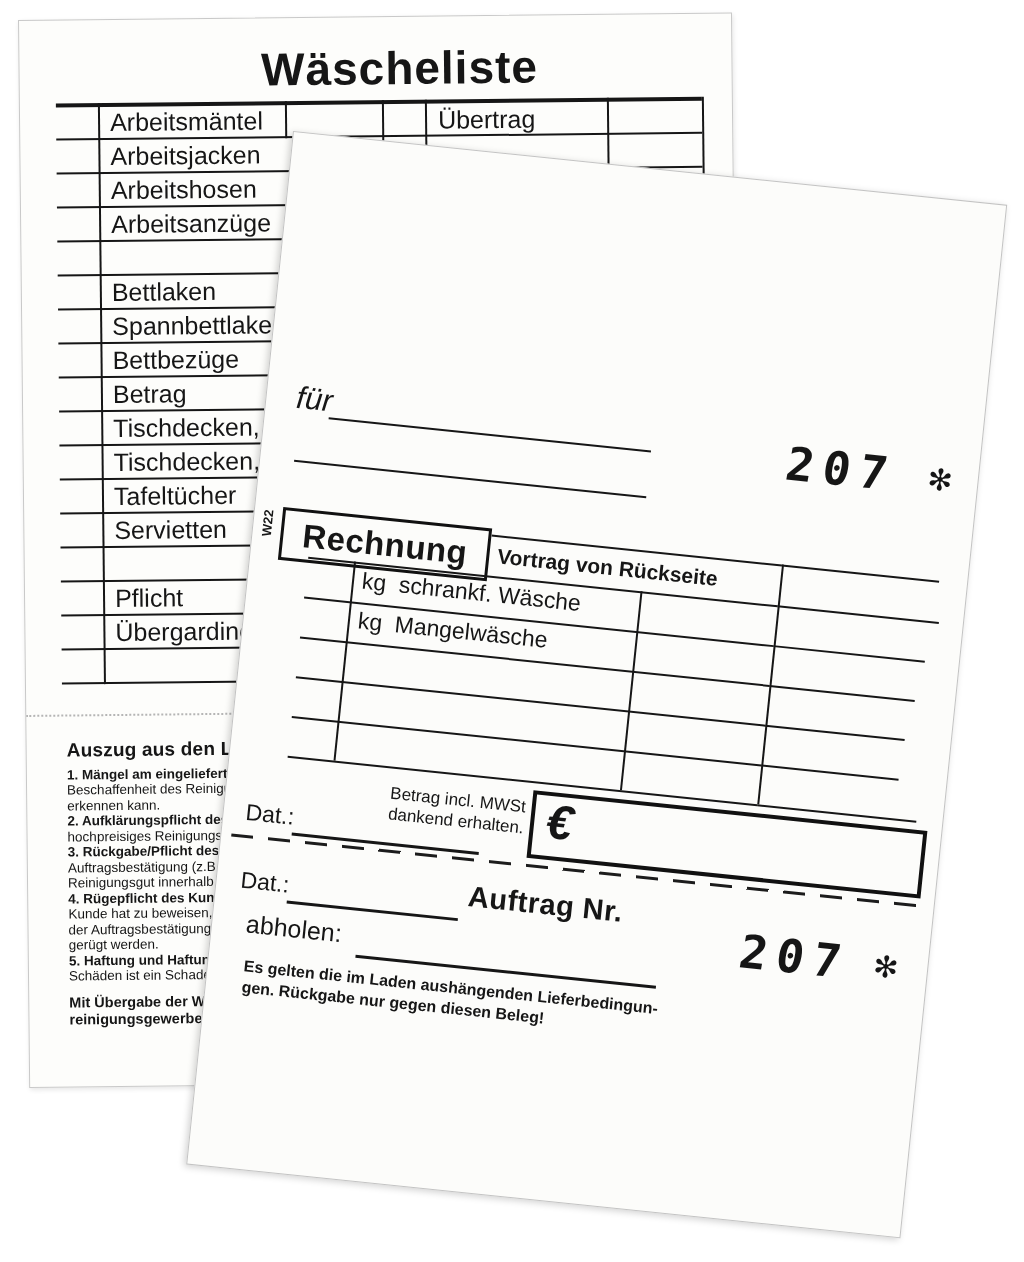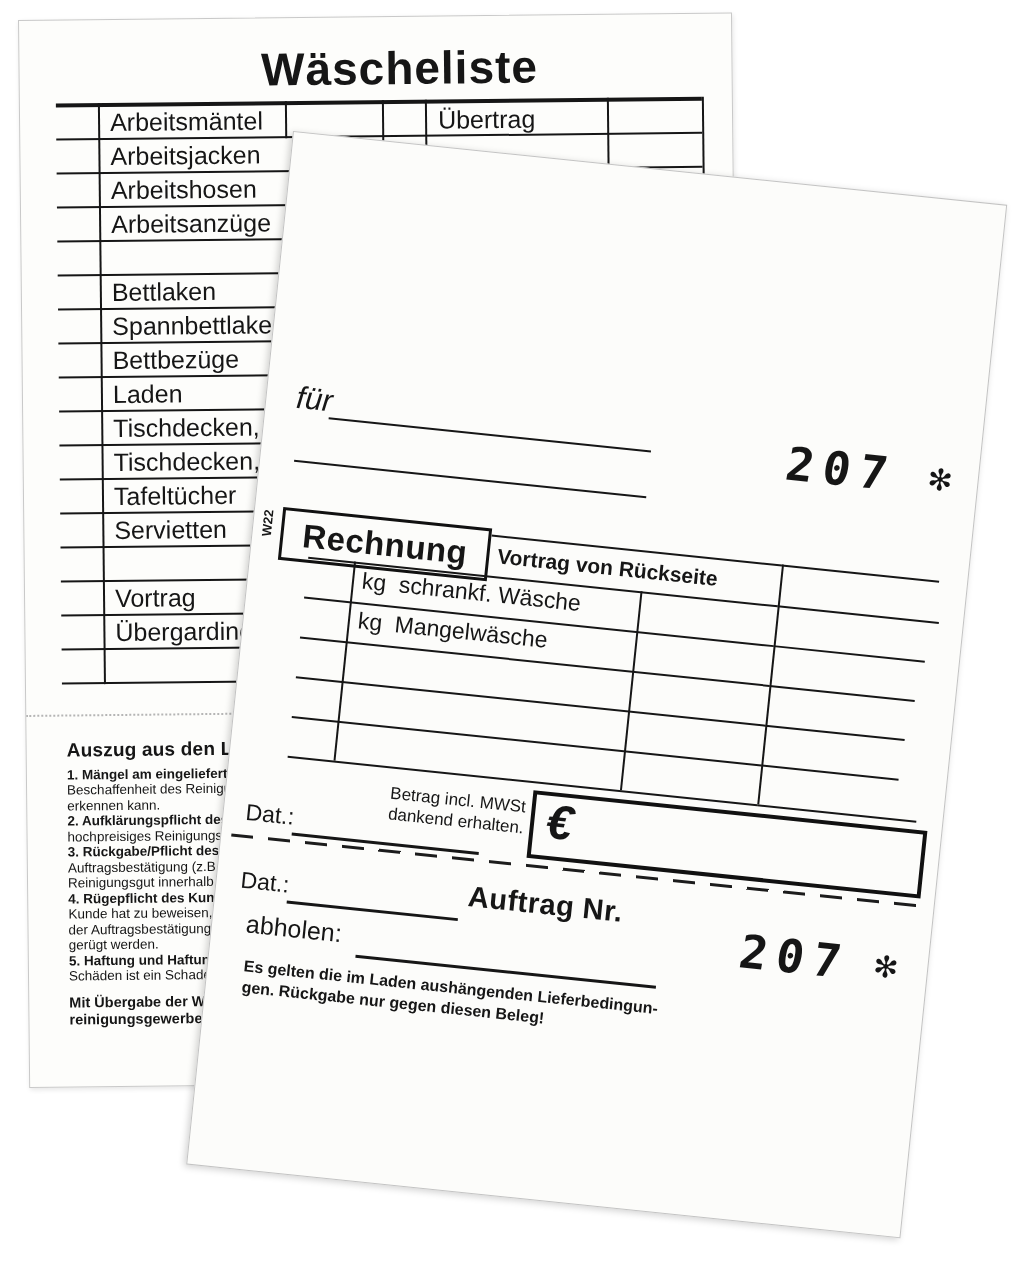"Laden" div.item { text: Laden -> Betrag }
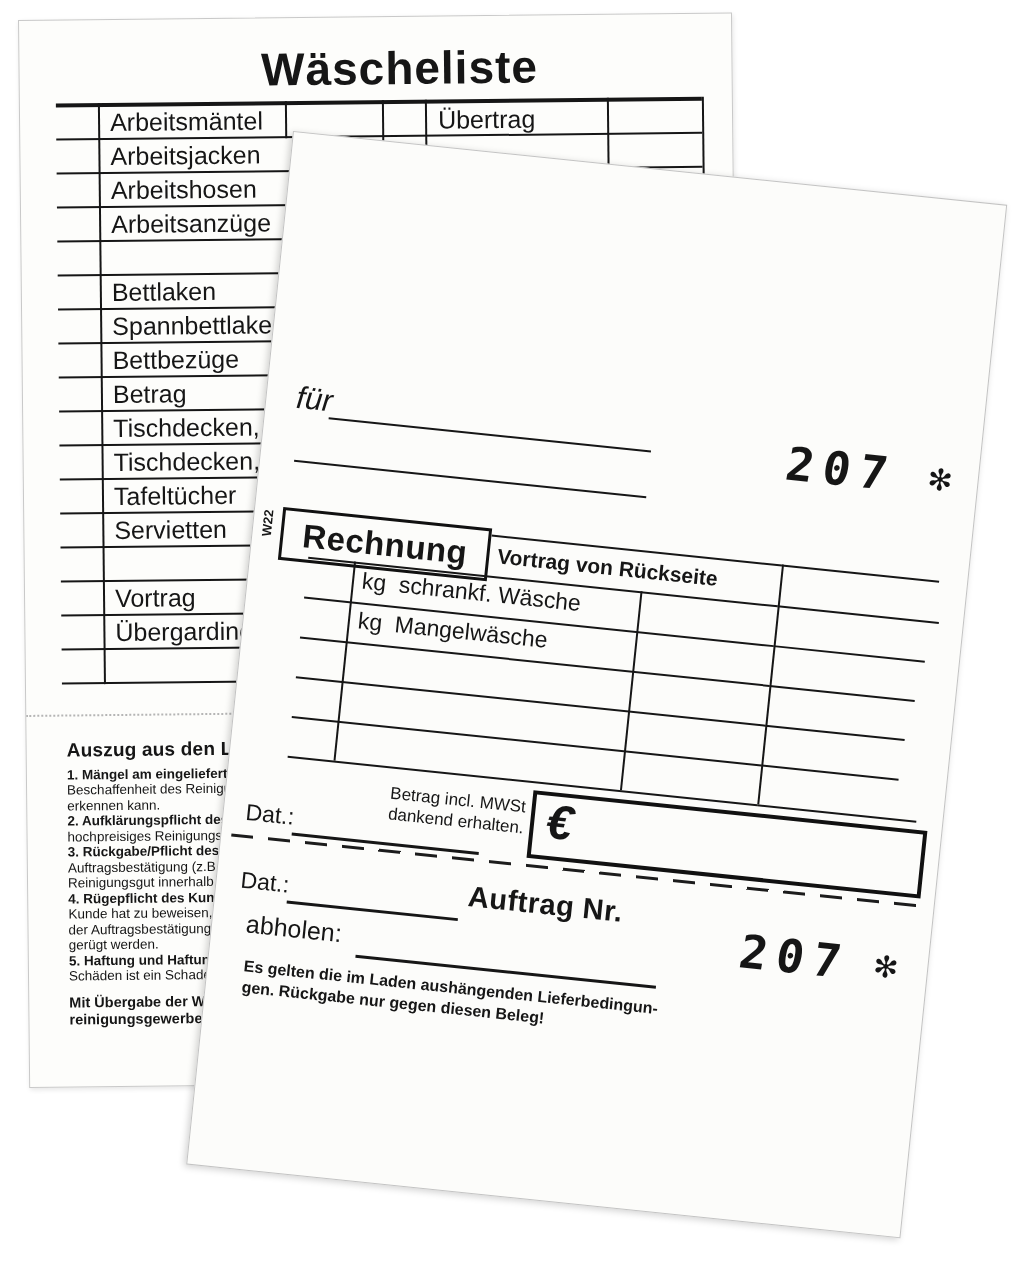"Vortrag" div.item { text: Vortrag -> Pflicht }
